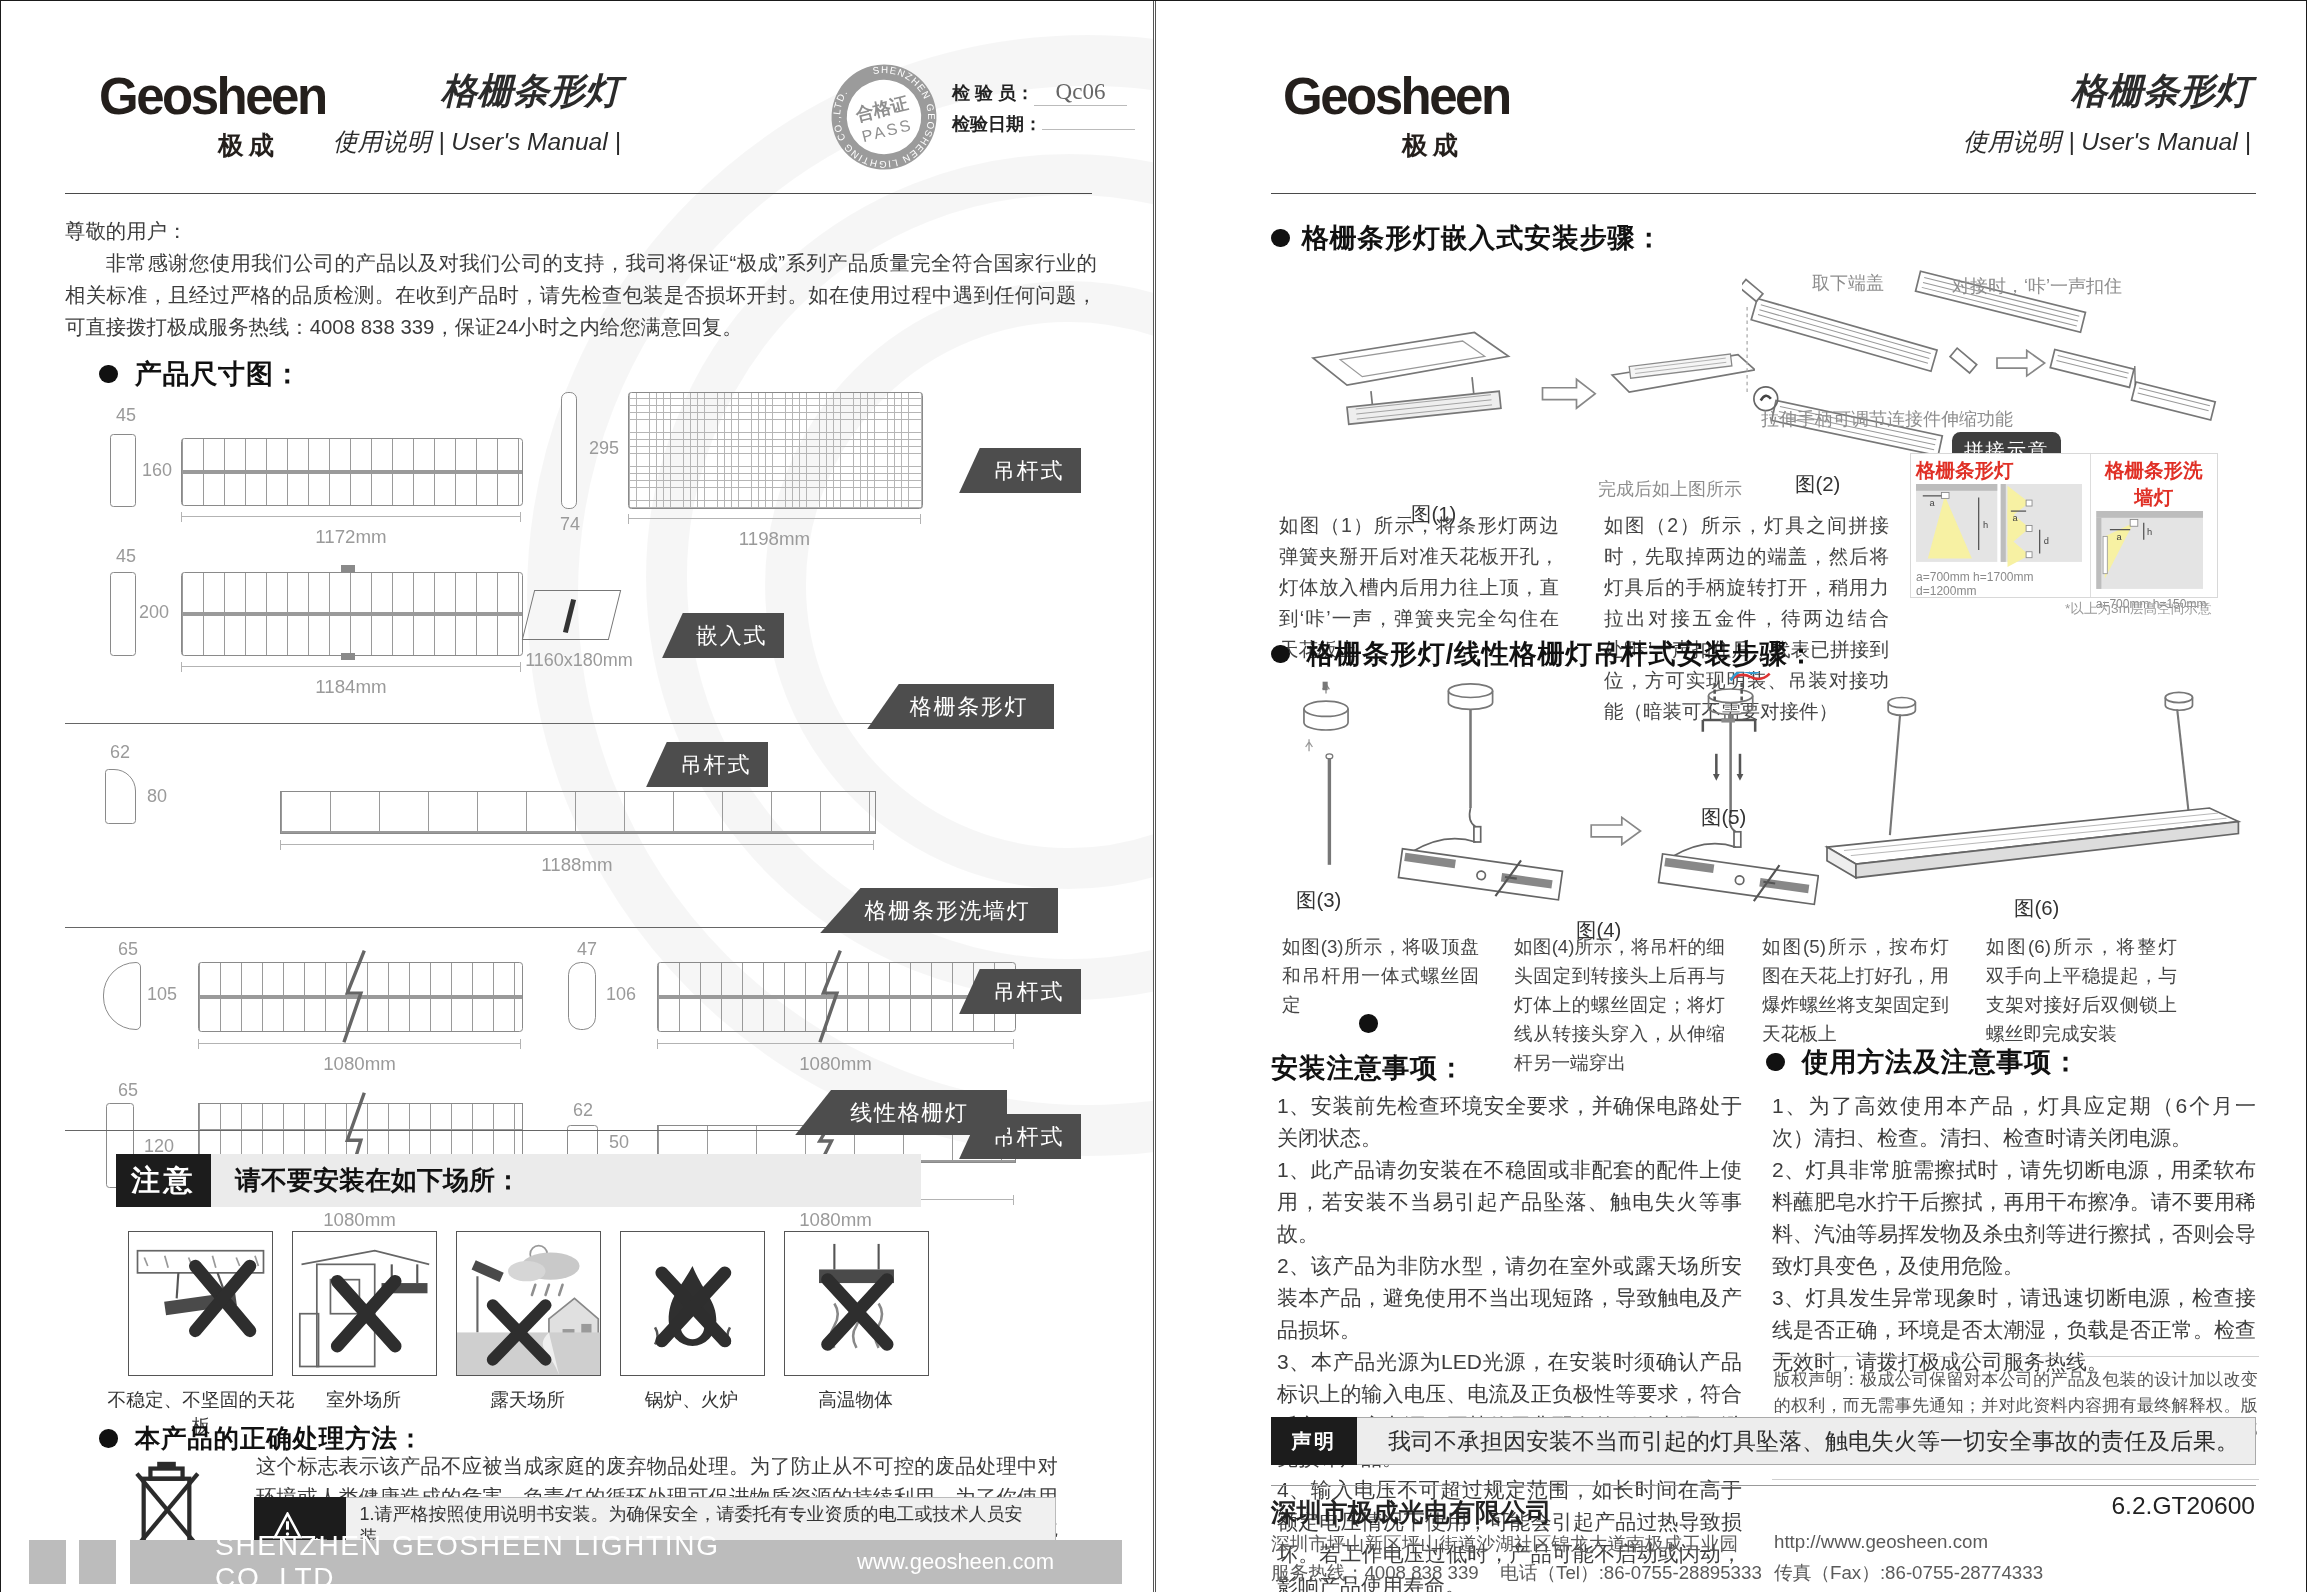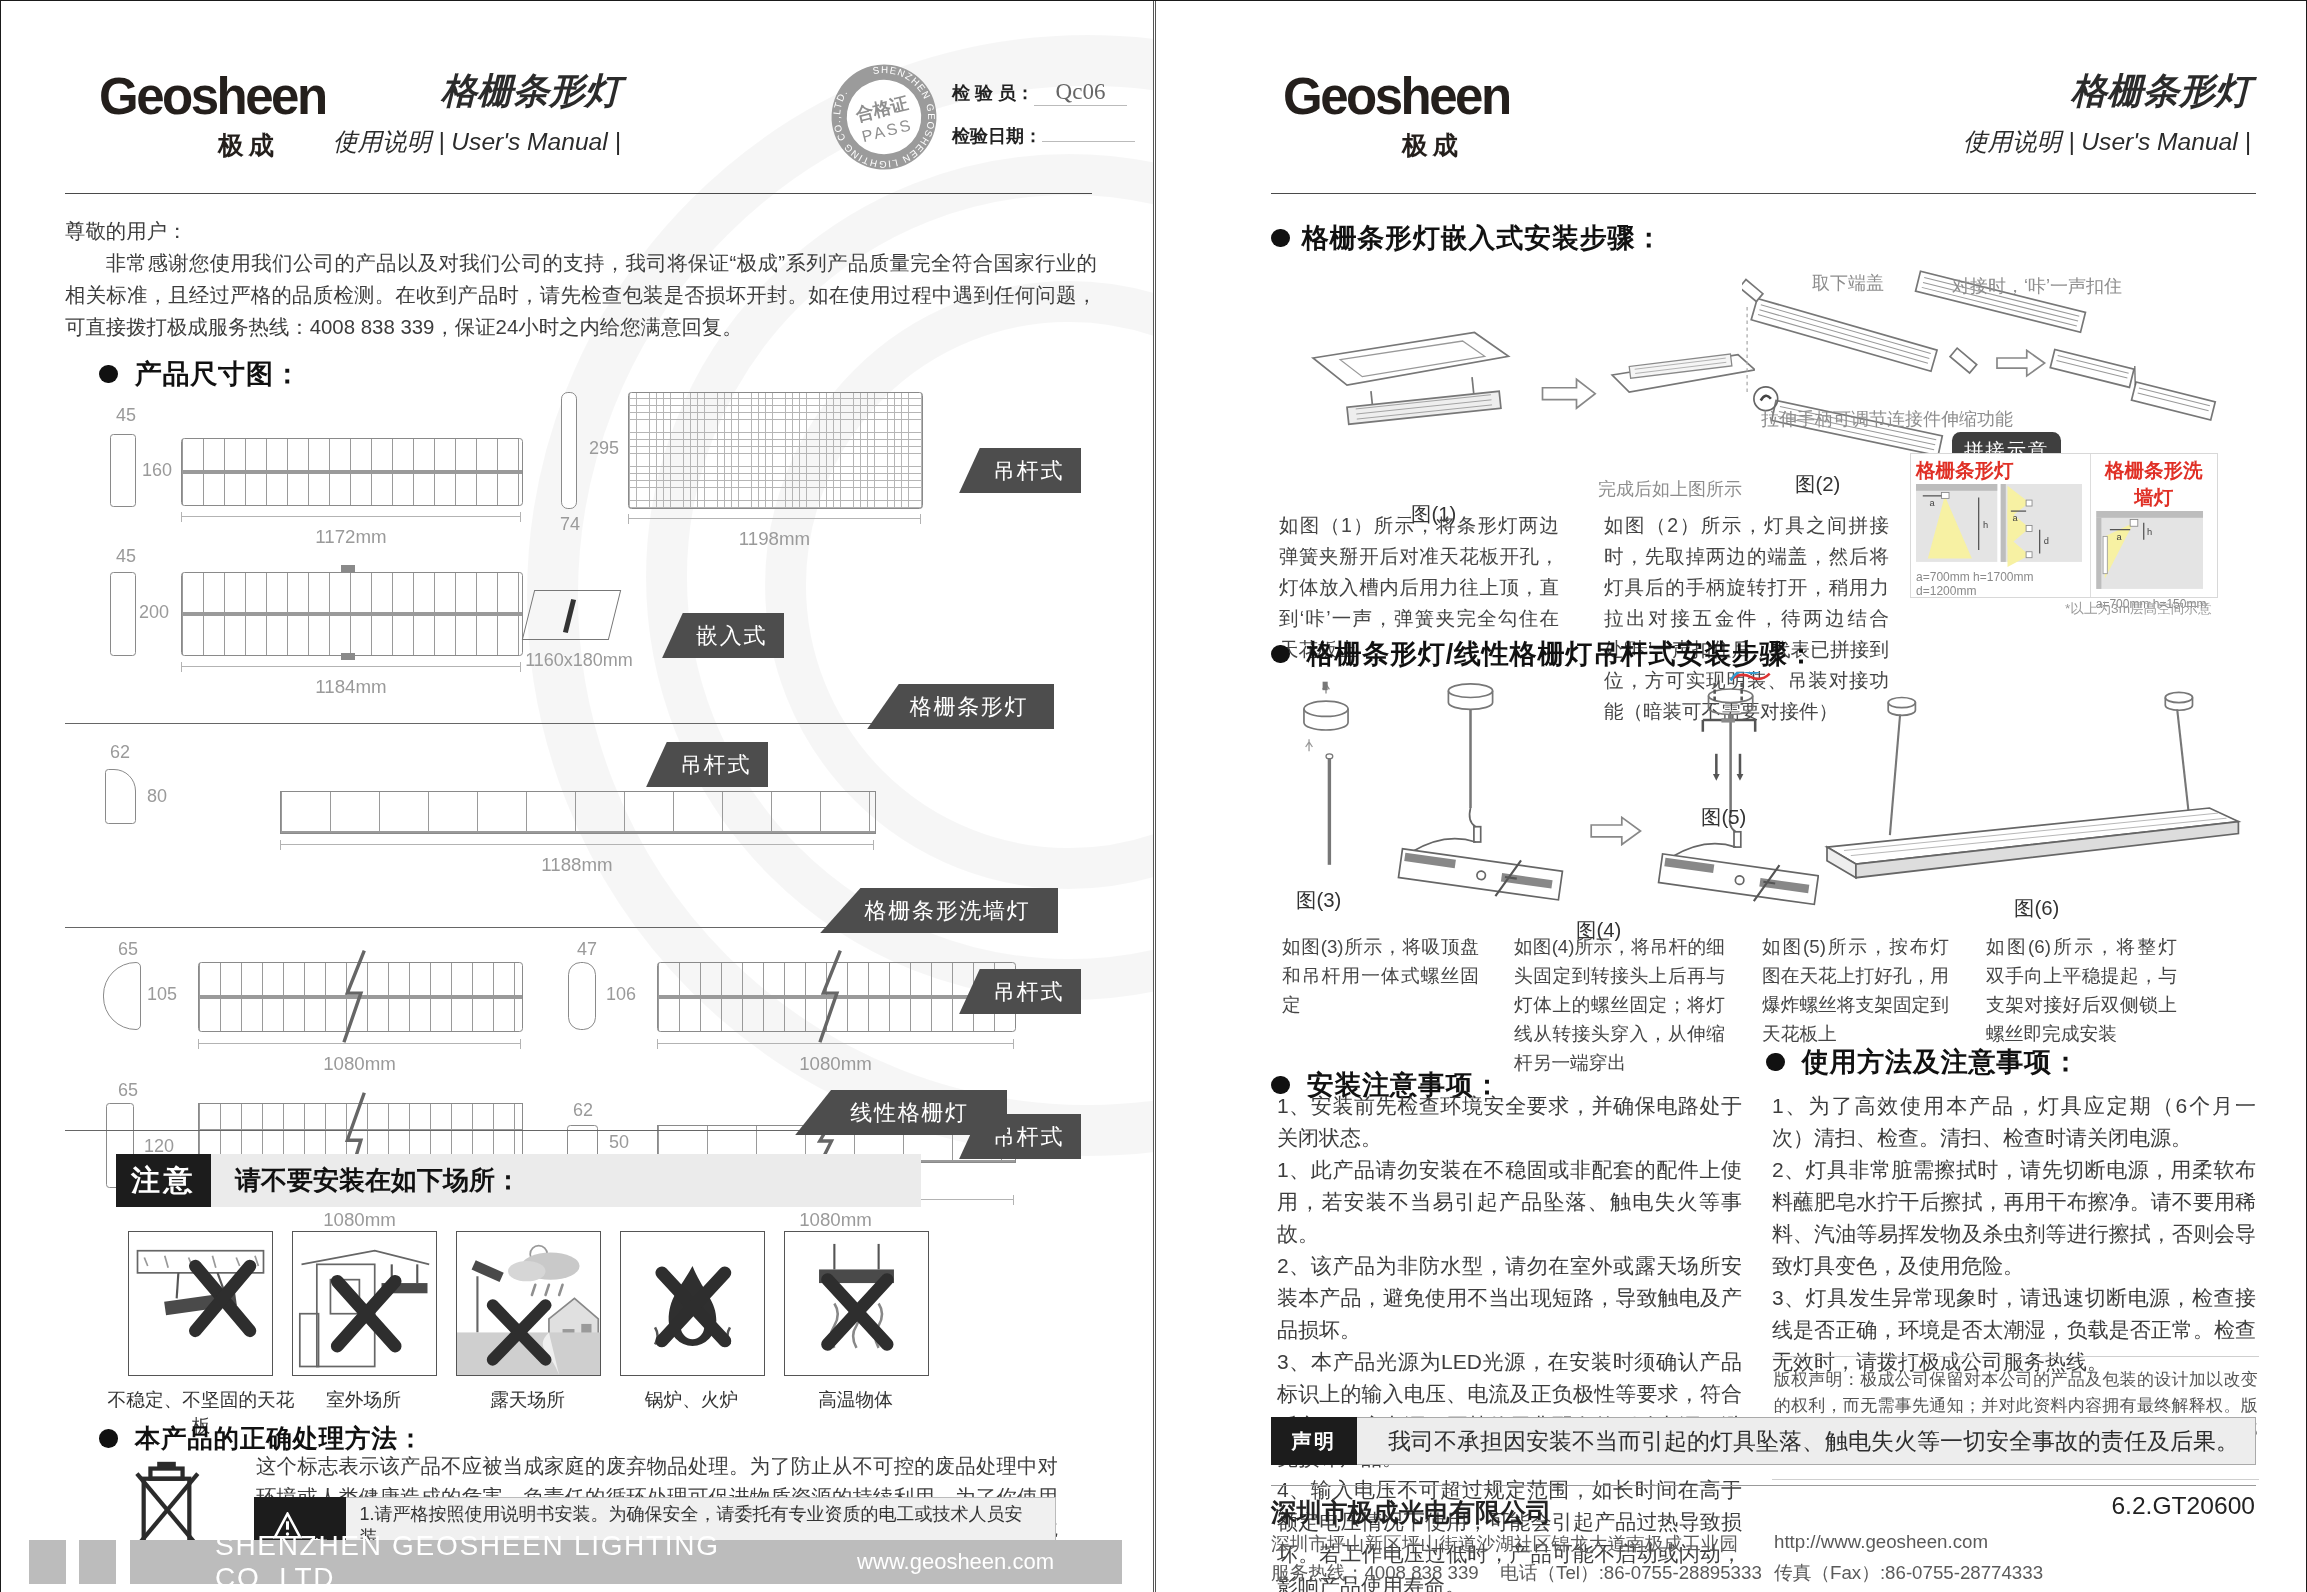"检 验 员： Qc06" div { margin-bottom: 13px -> 1px }
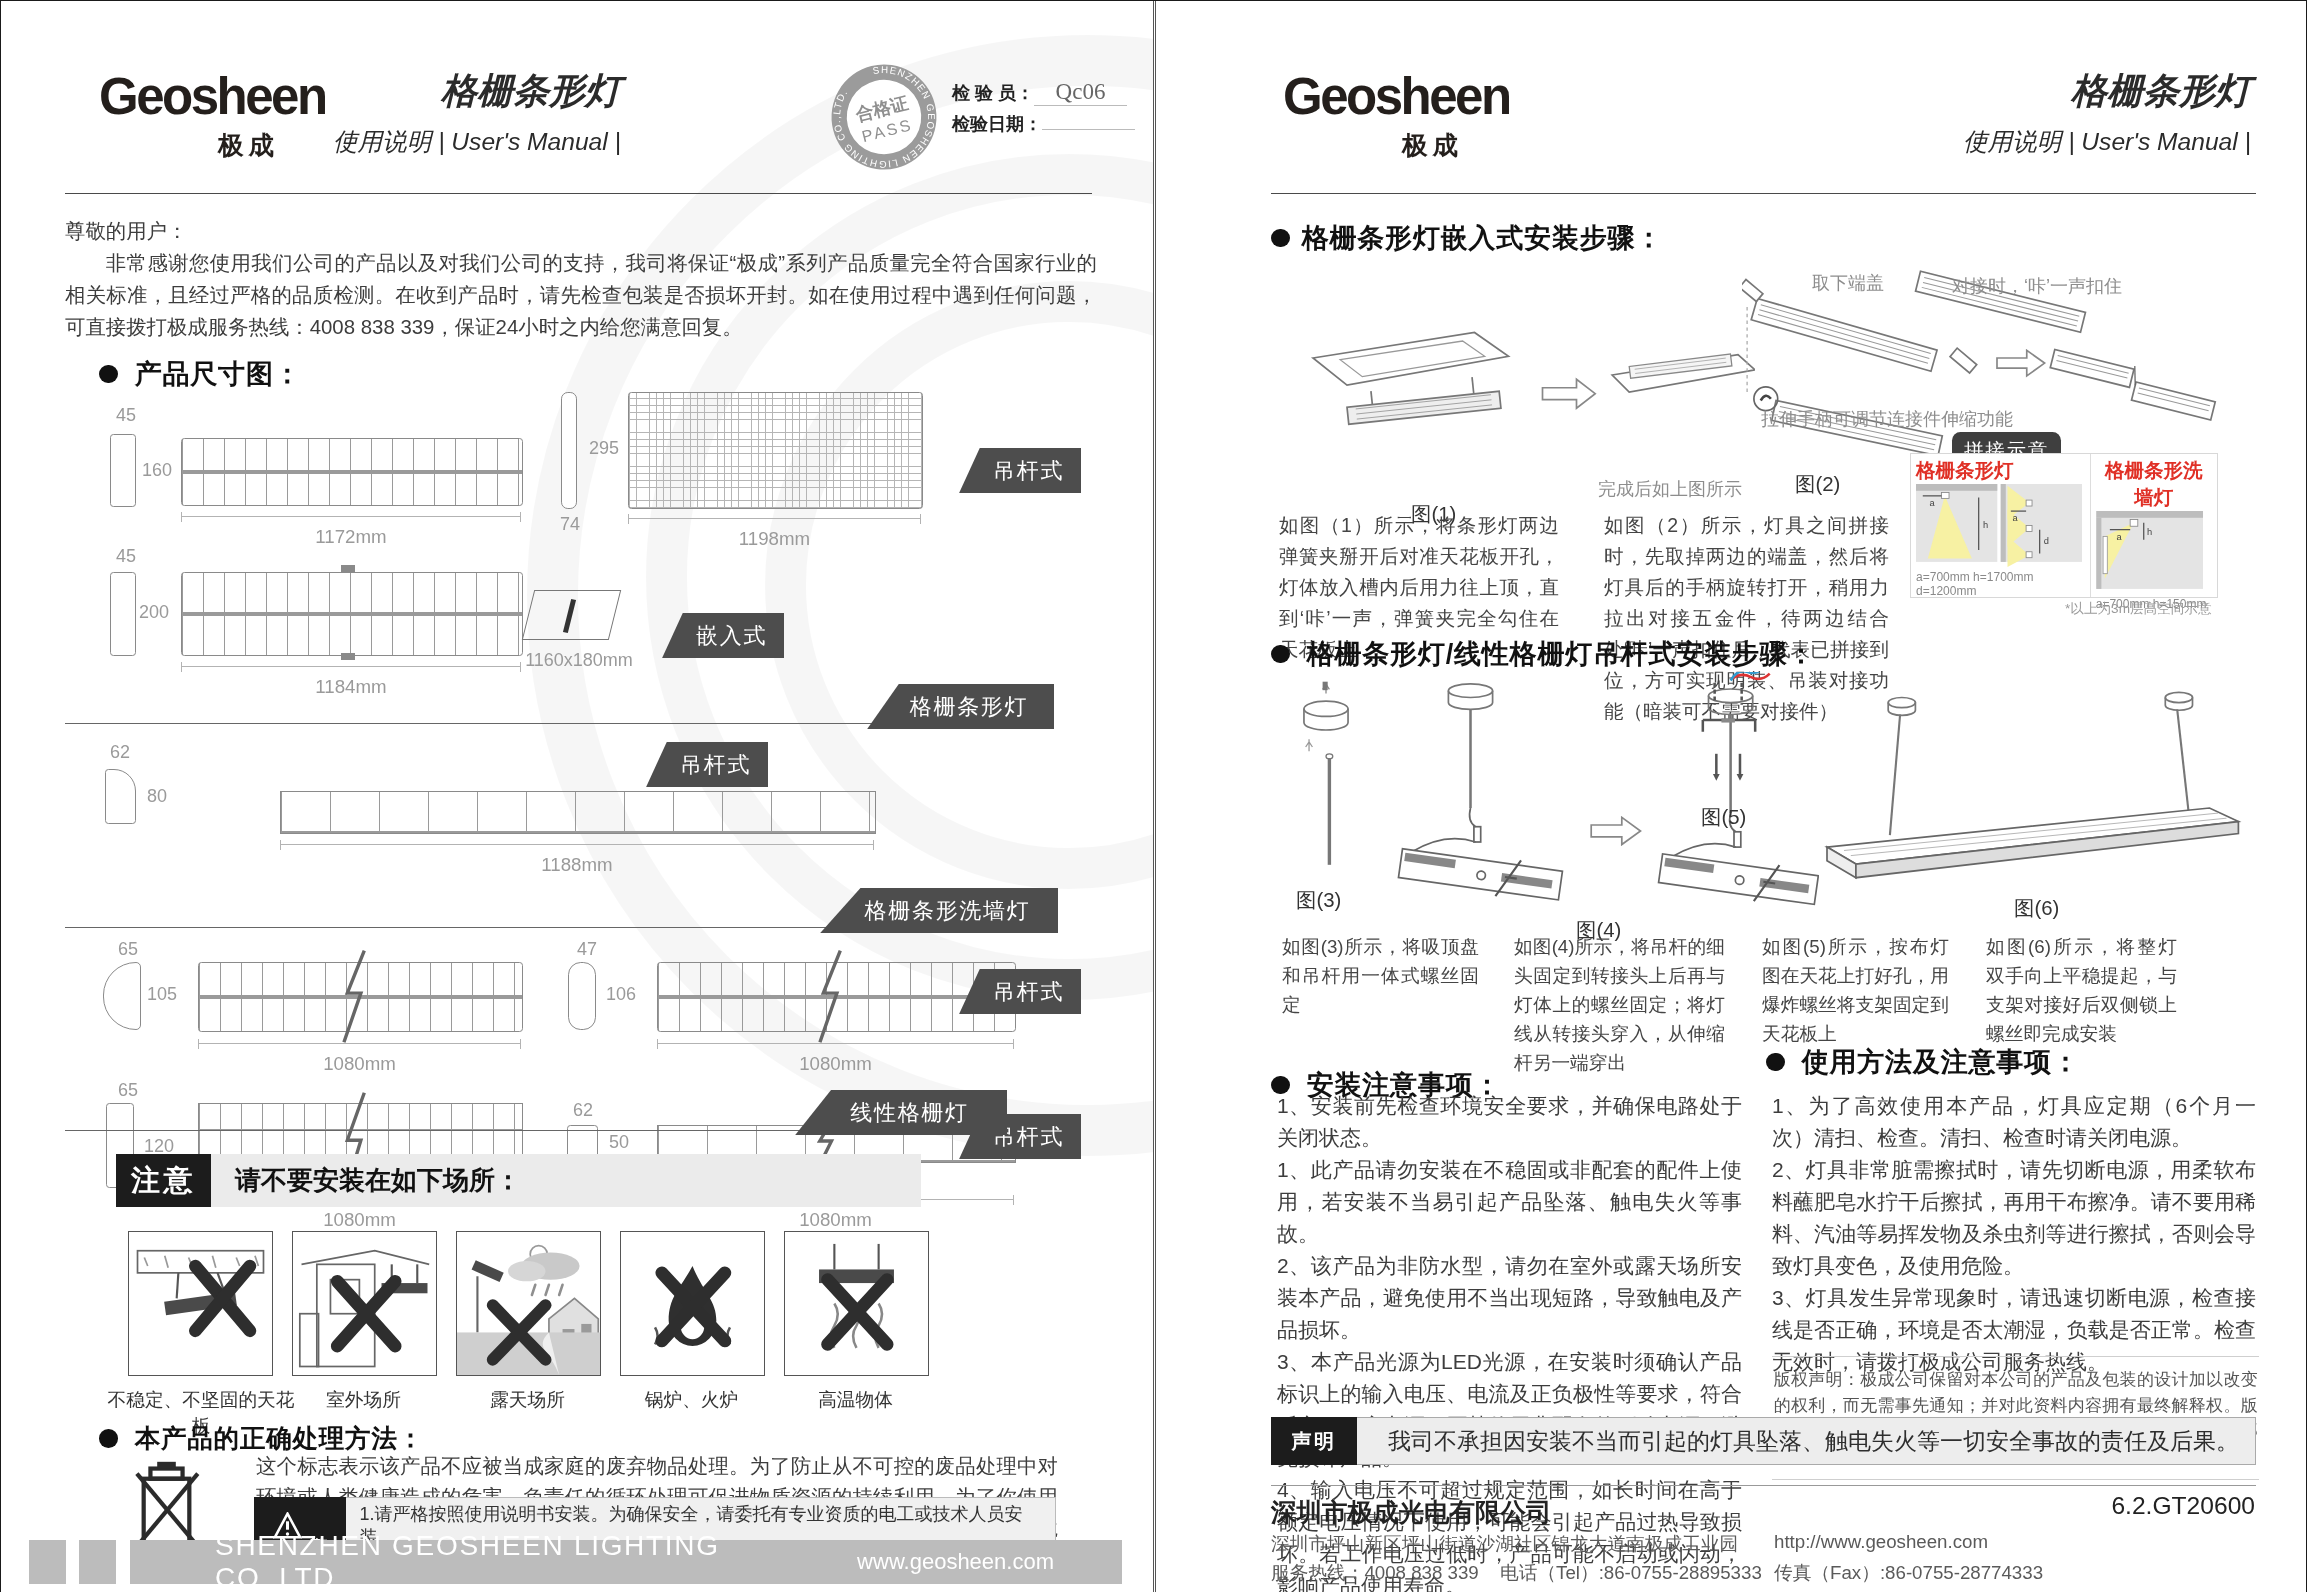"安装注意事项：" div.abs { flex-direction: none -> column; top: 1066px -> 1013px }
